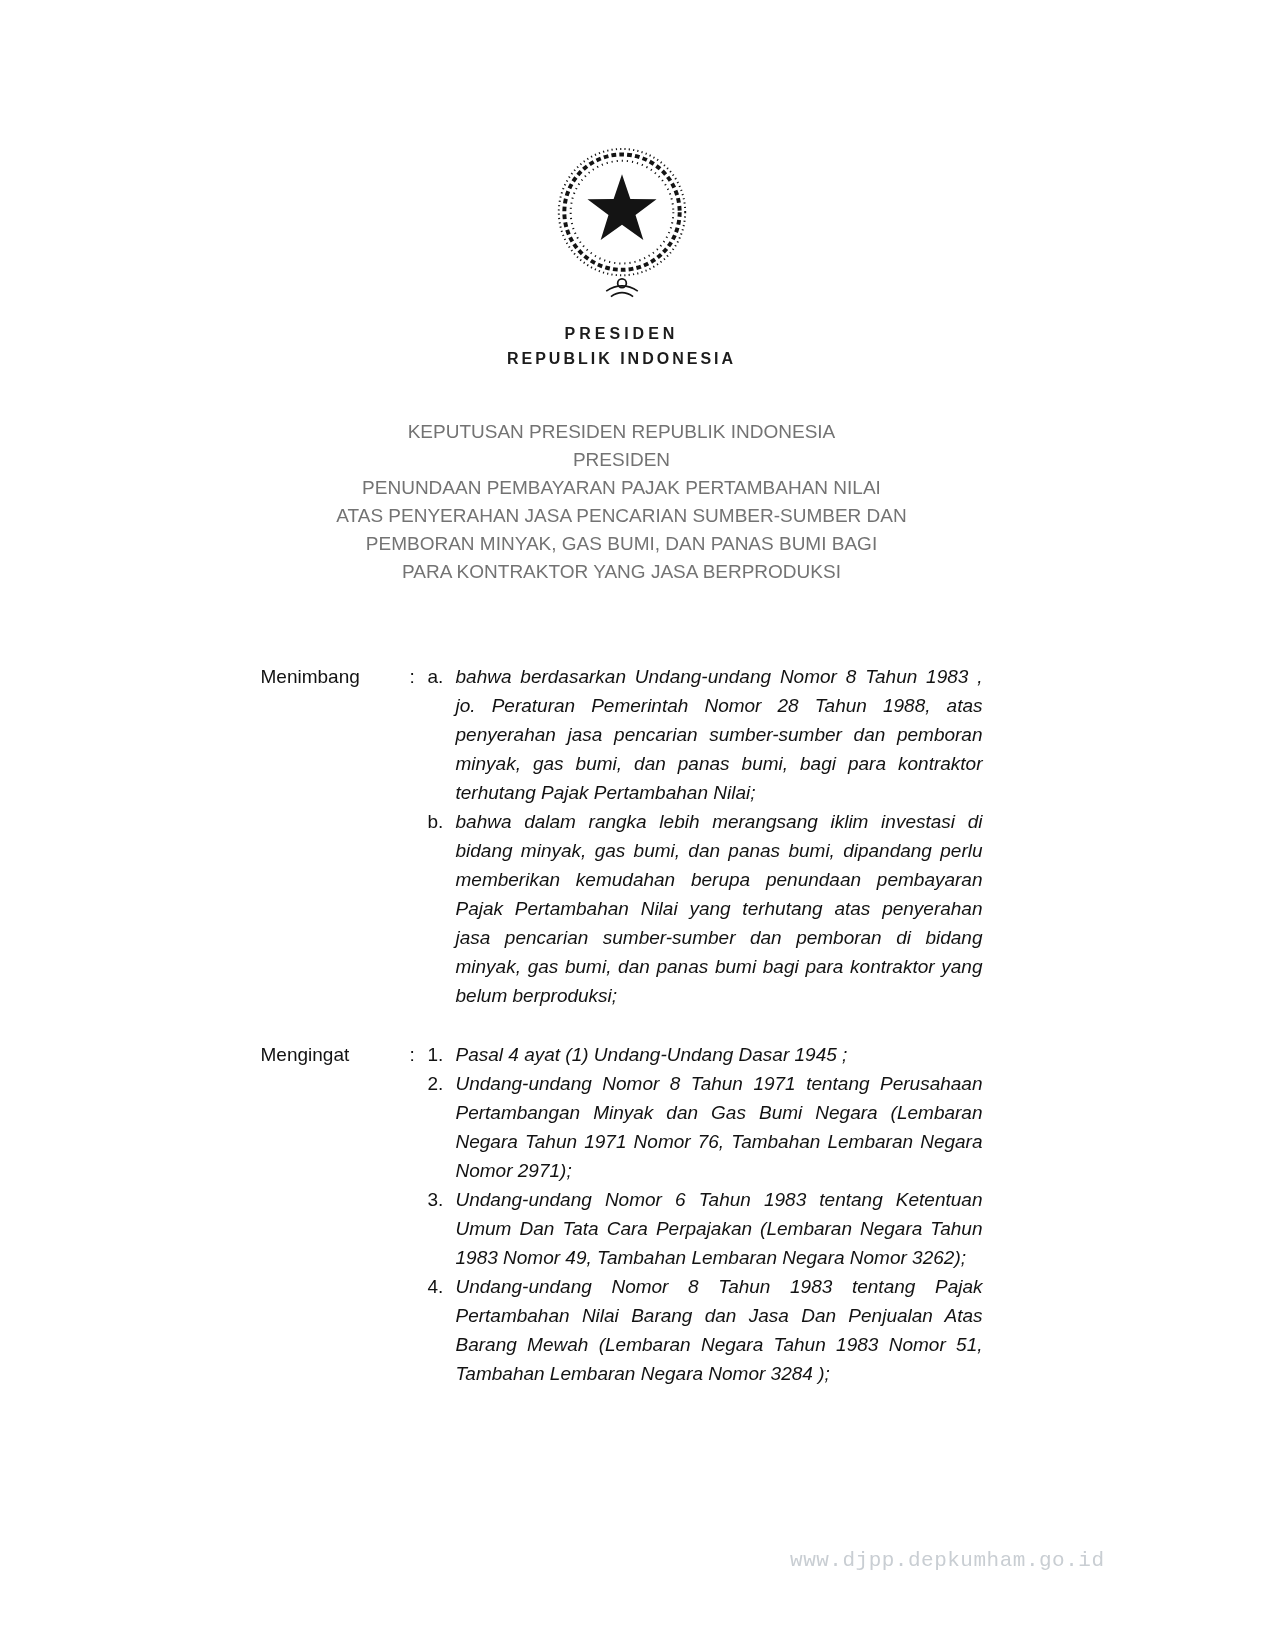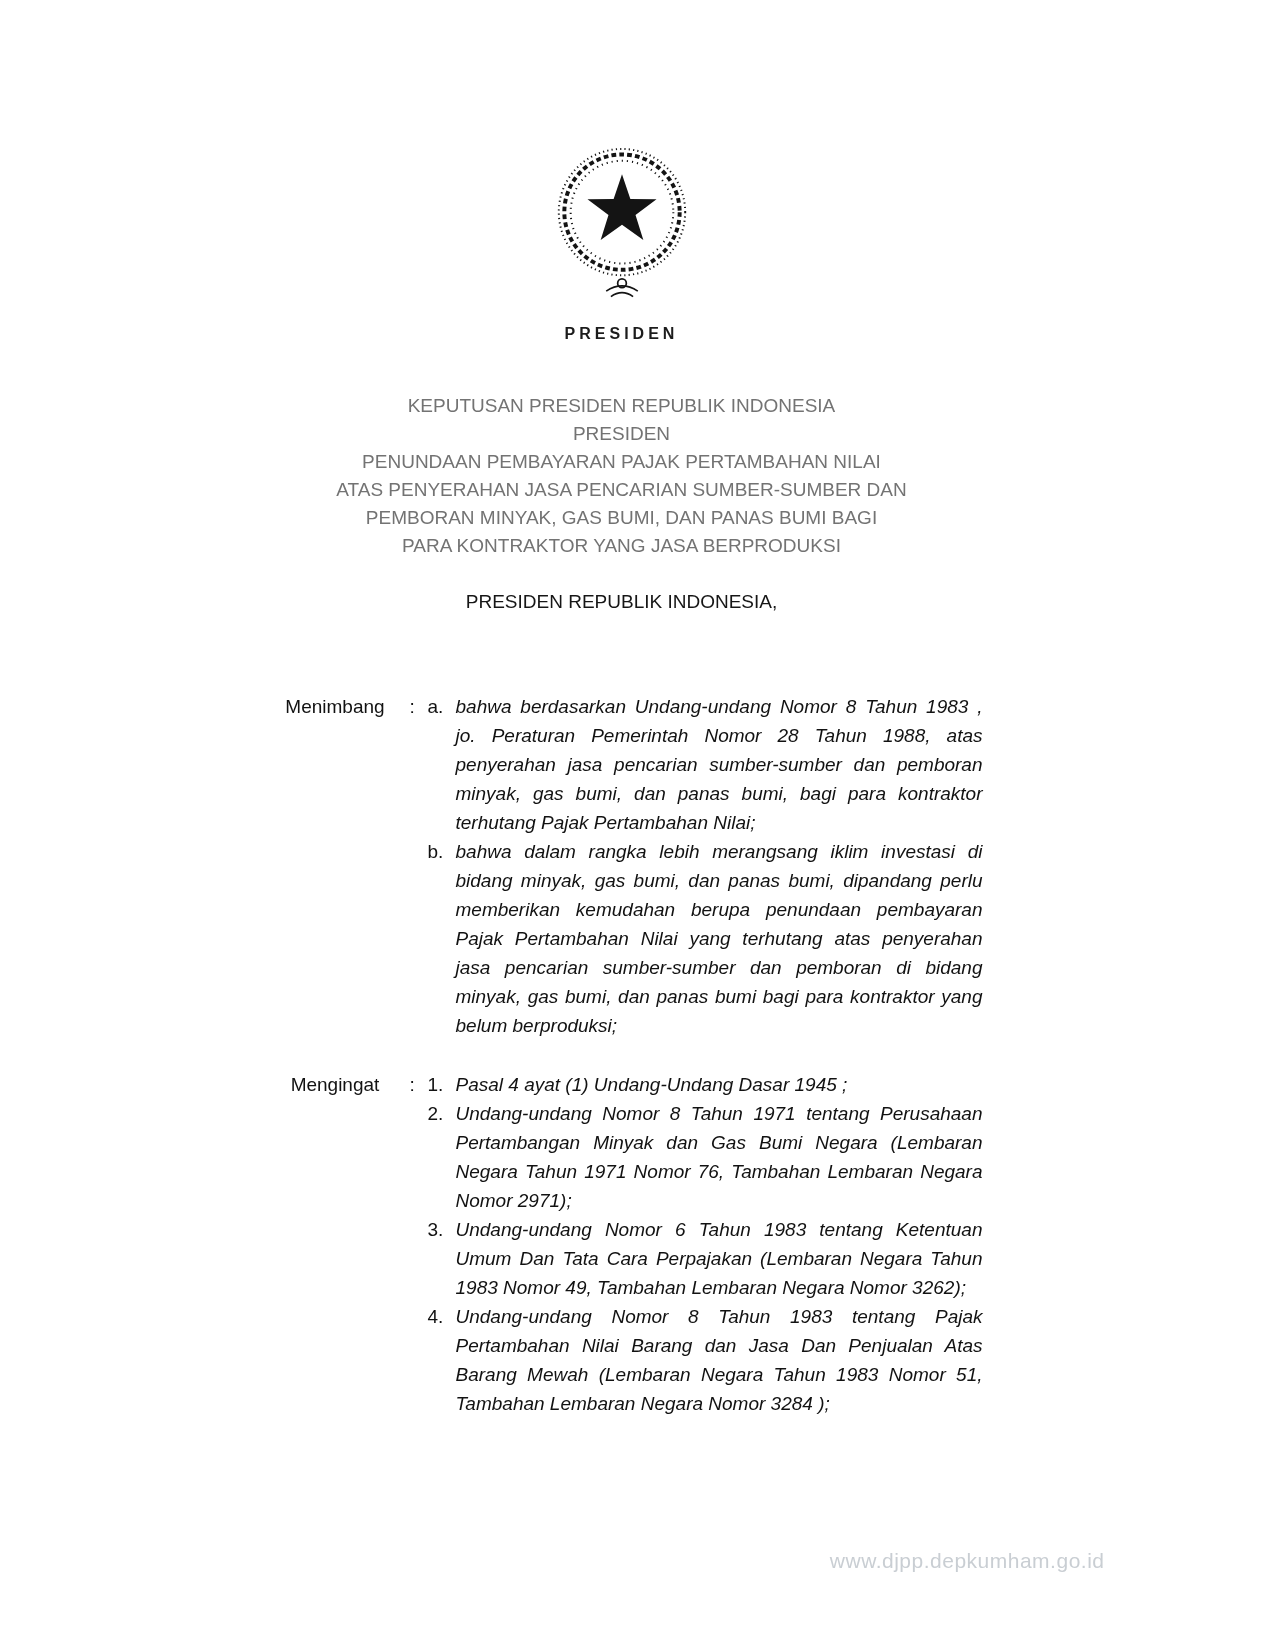"REPUBLIK INDONESIA" div.org-line2 { html: none -> <div>REPUBLIK INDONESIA</div> }
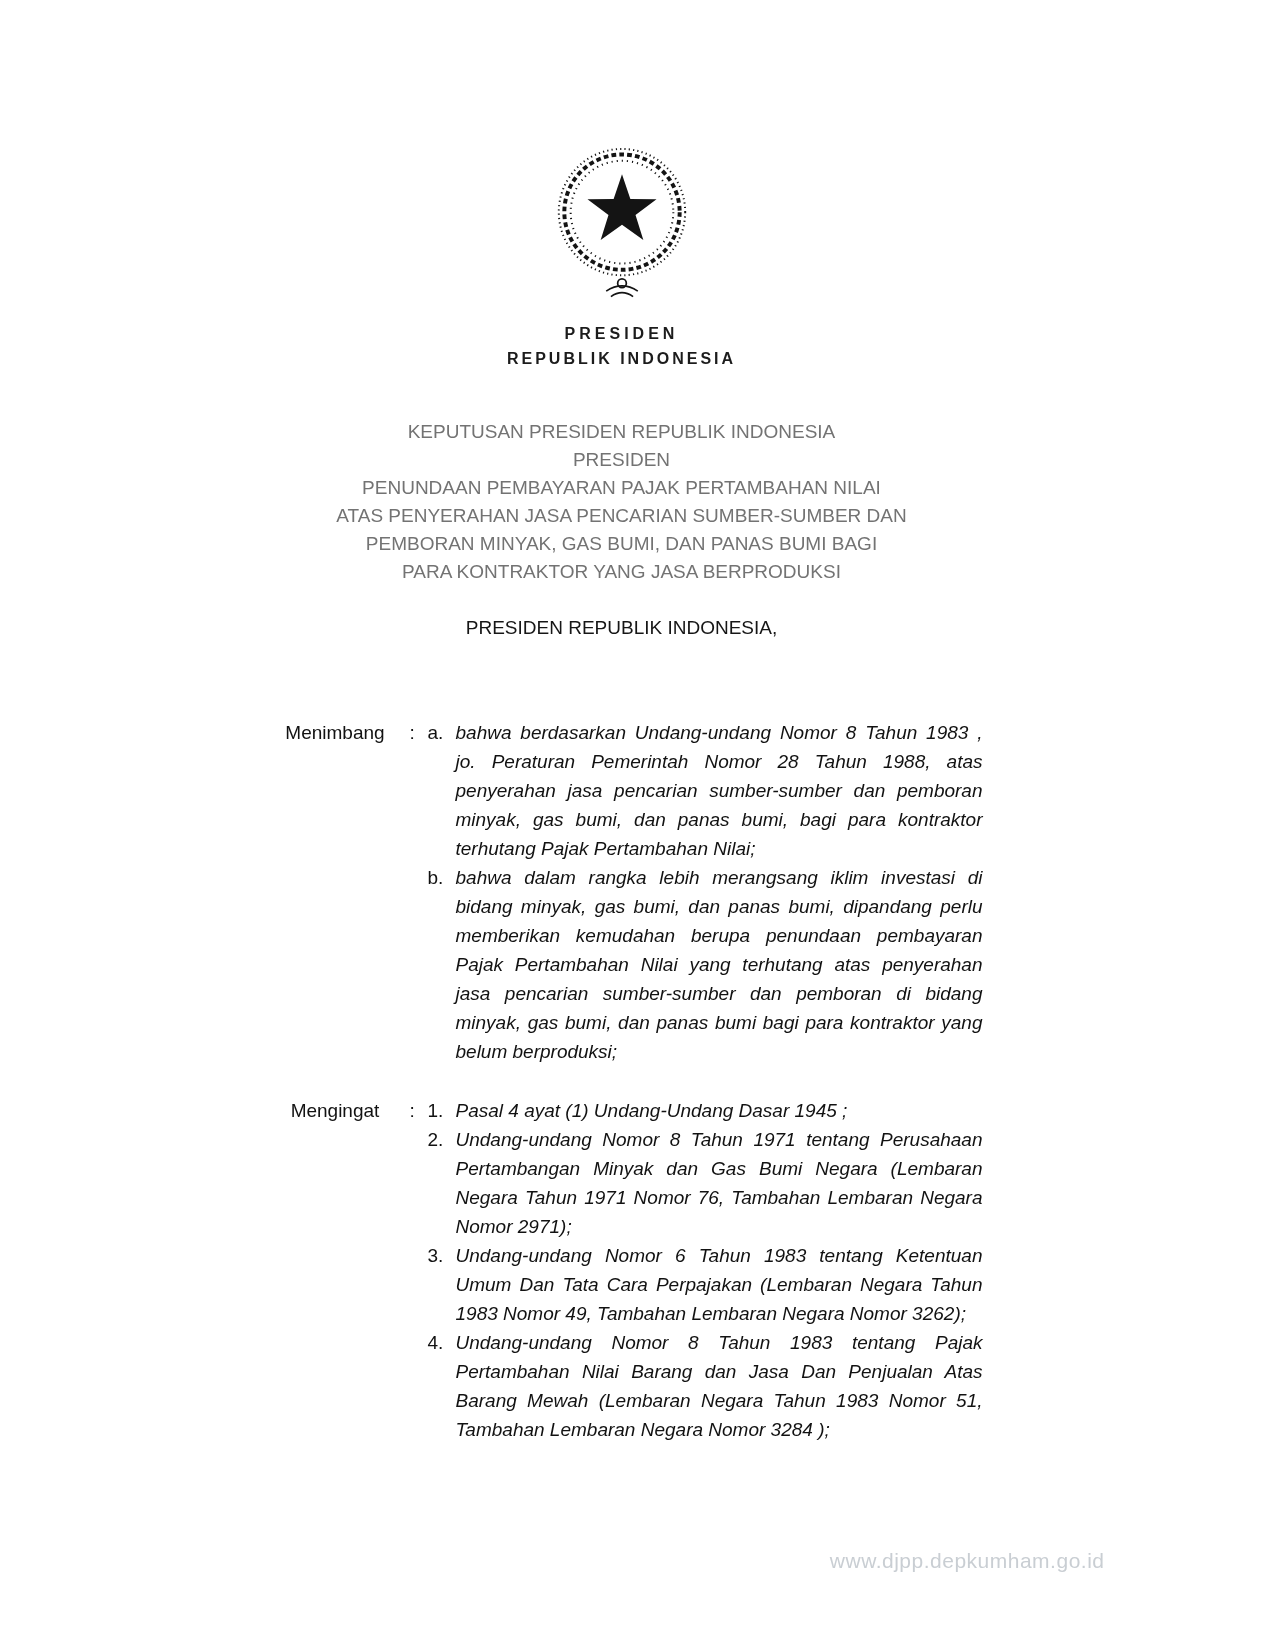"PRESIDEN REPUBLIK INDONESIA," div.salutation { html: <div>PRESIDEN REPUBLIK INDONESIA,</div> -> none }
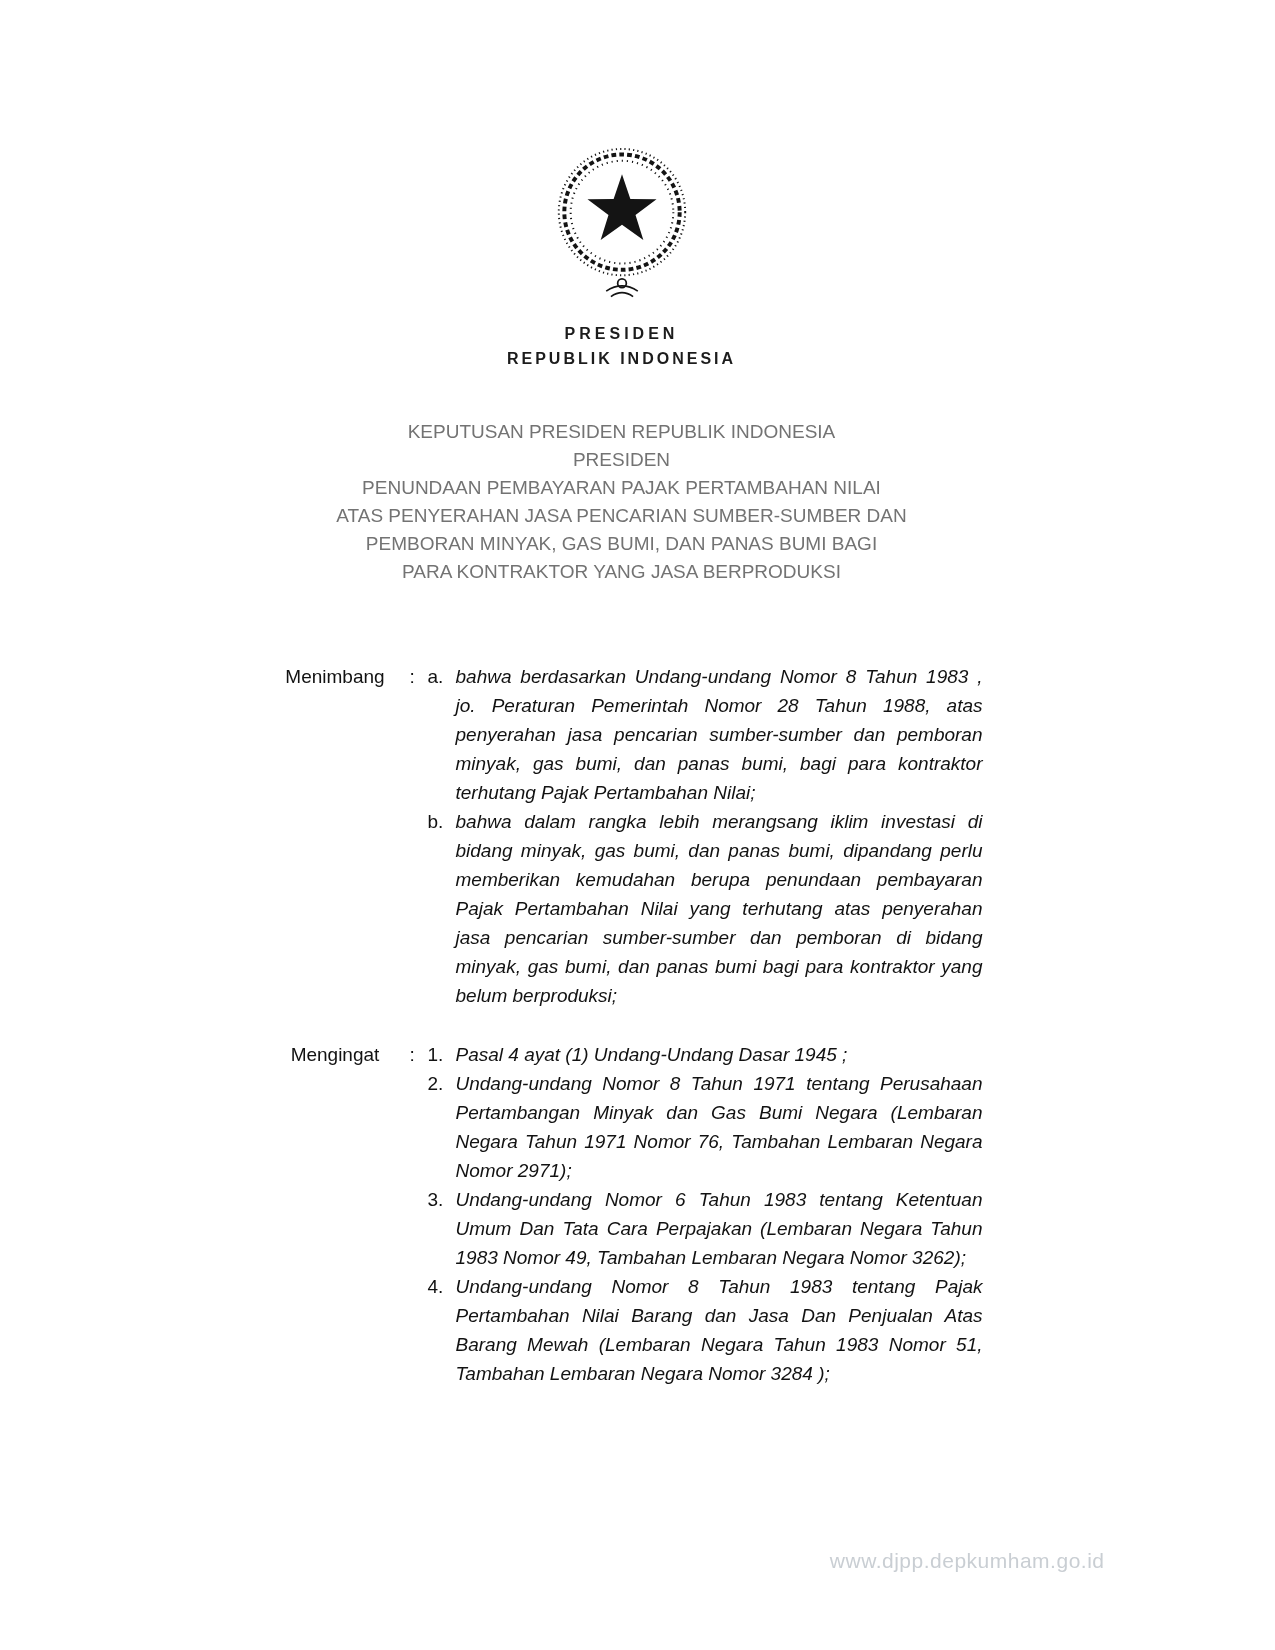"Menimbang" .slabel { text-align: center -> none }
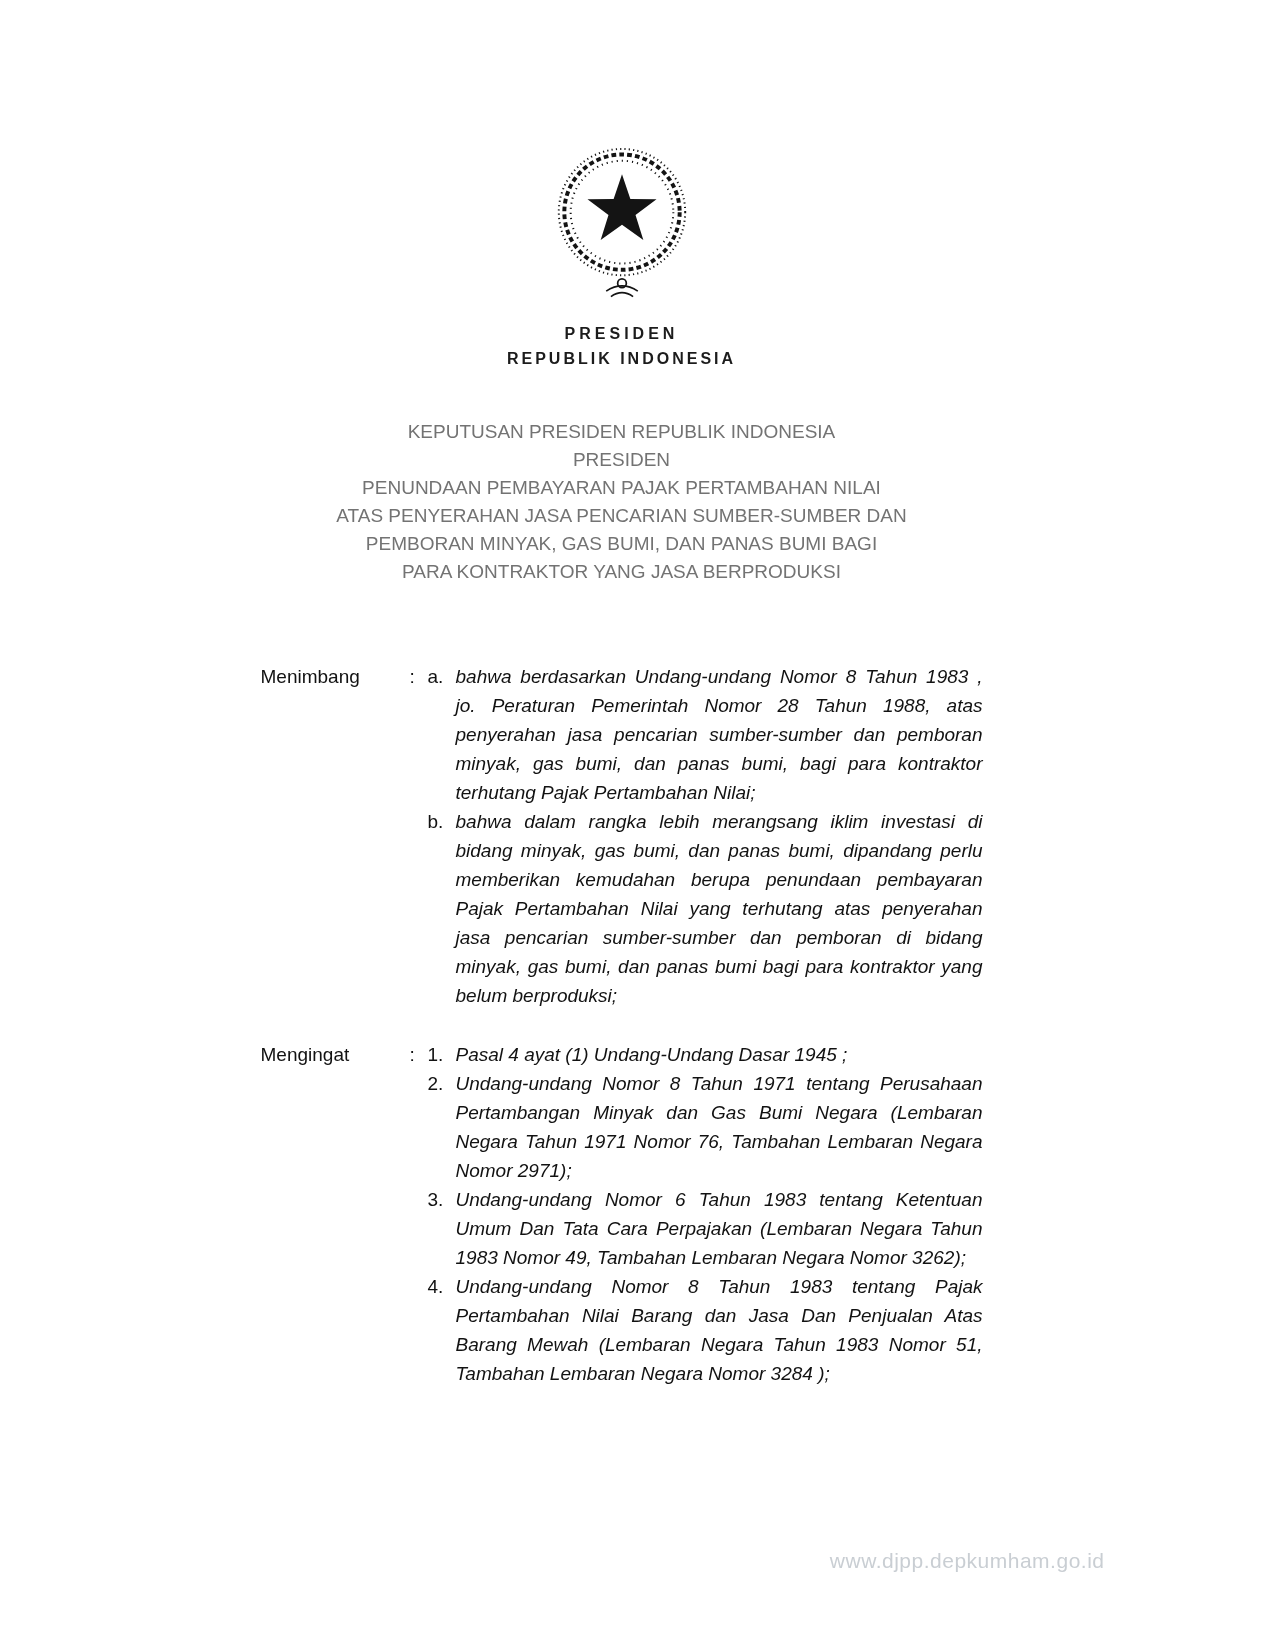"www.djpp.depkumham.go.id" .watermark { font-family: none -> Liberation Mono, monospace }
